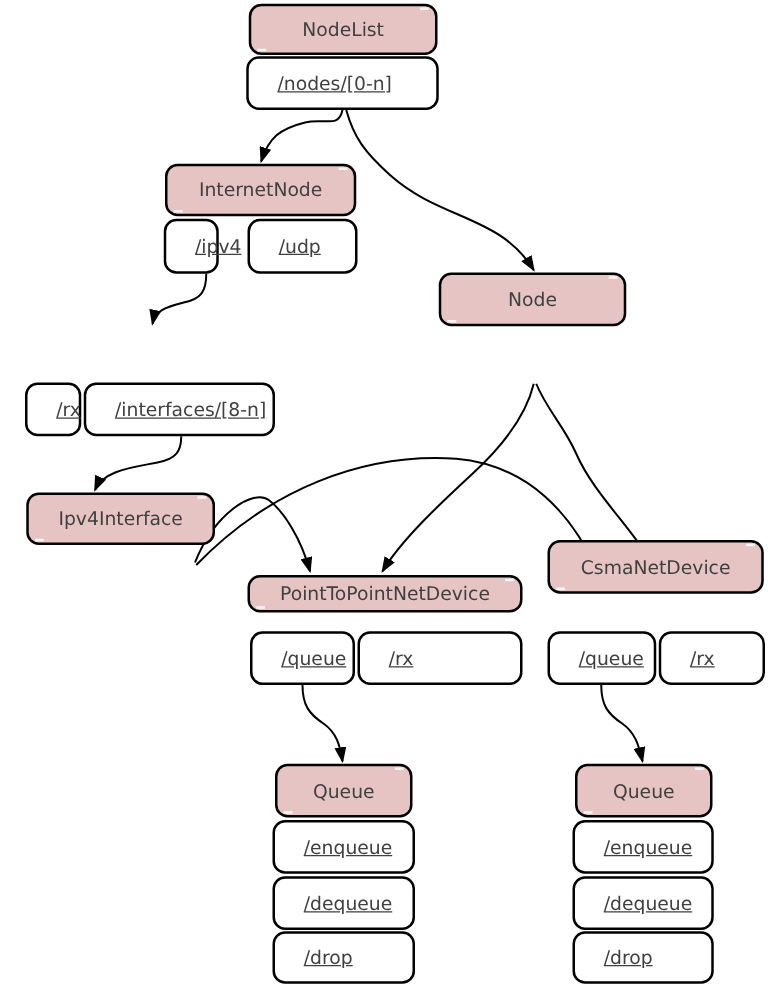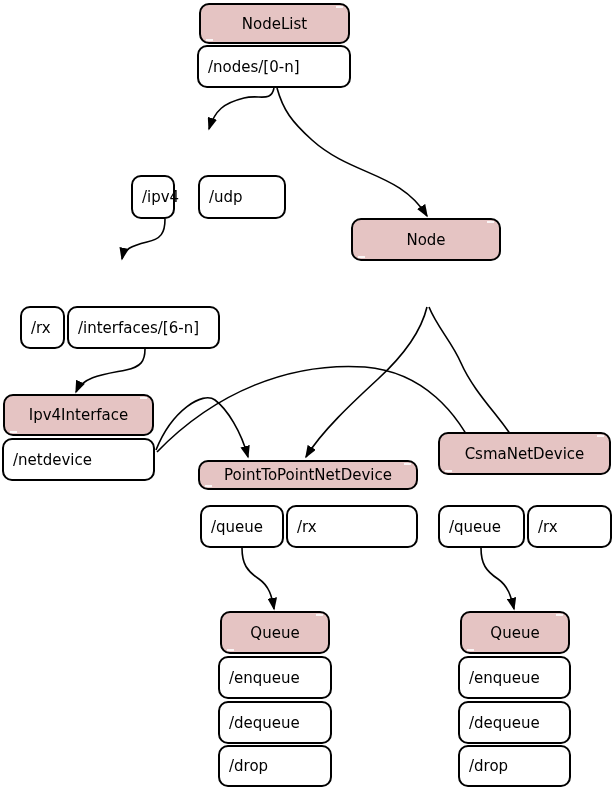"NodeList" .cell { color: #000000 -> #404040 }
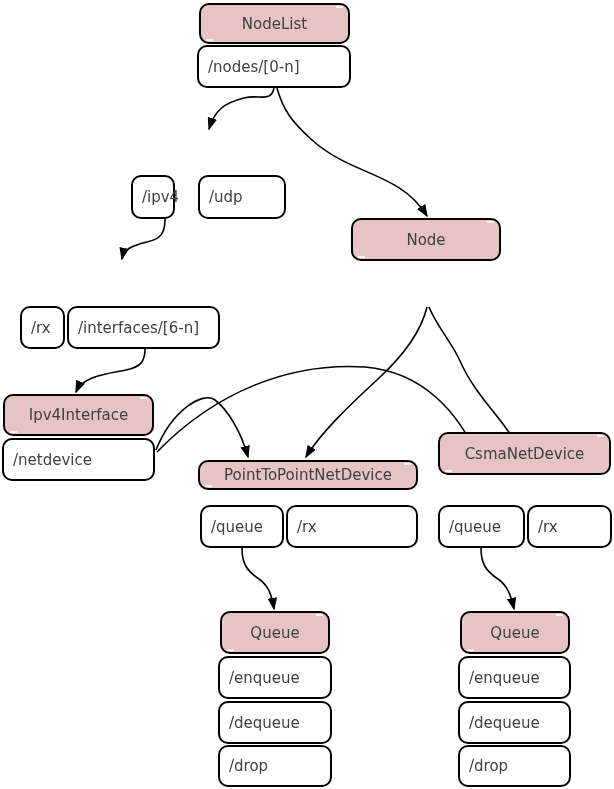"/nodes/[0-n]" .row { padding-left: 9px -> 23px; text-decoration: none -> underline }
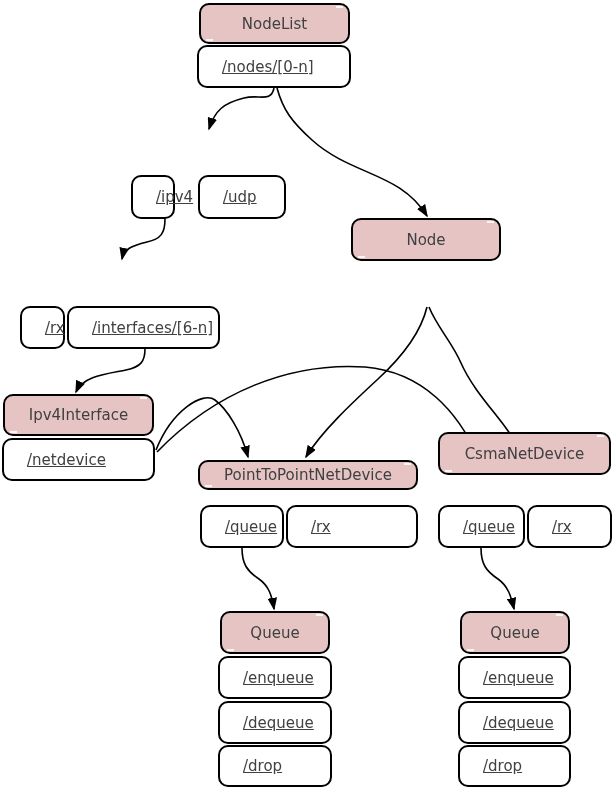"InternetNode" div.cell { html: none -> <div>InternetNode</div> }
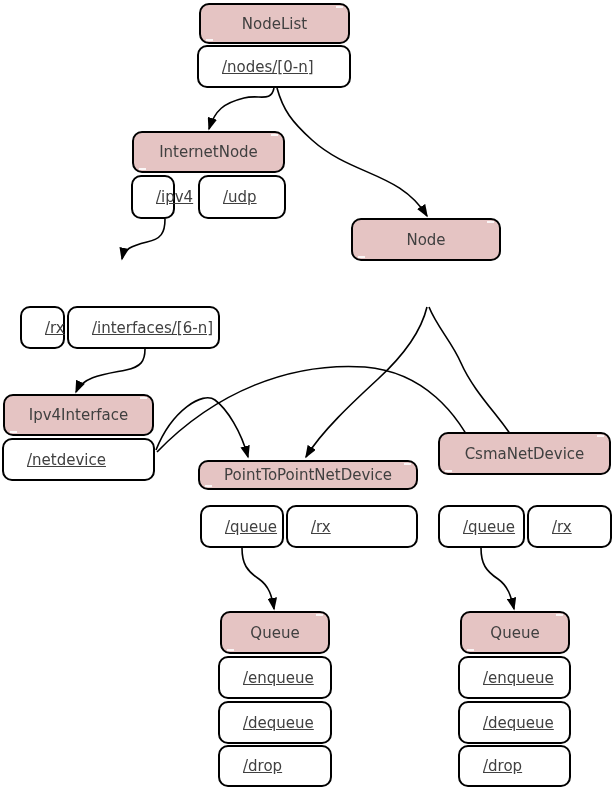"/interfaces/[6-n]" div.cell { text: 6-n -> 8-n }
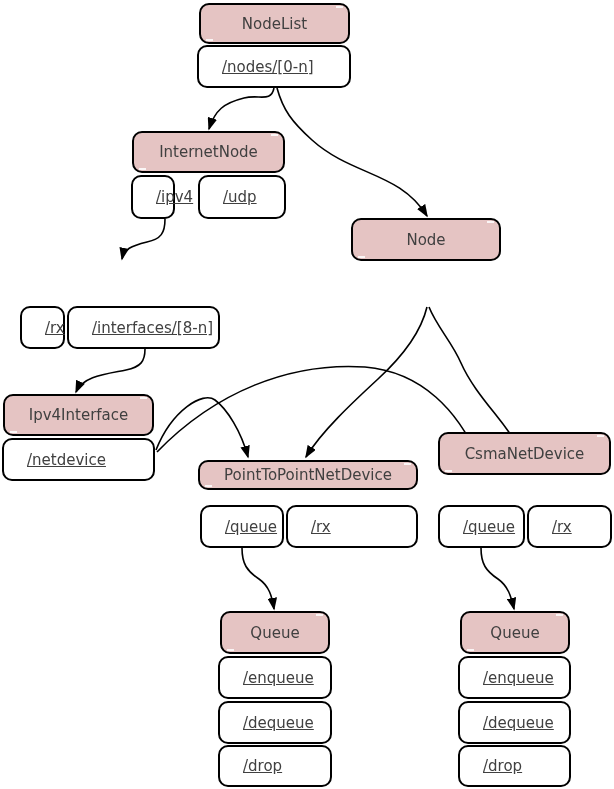"Ipv4Interface" div.cell { left: 3px -> 21px }
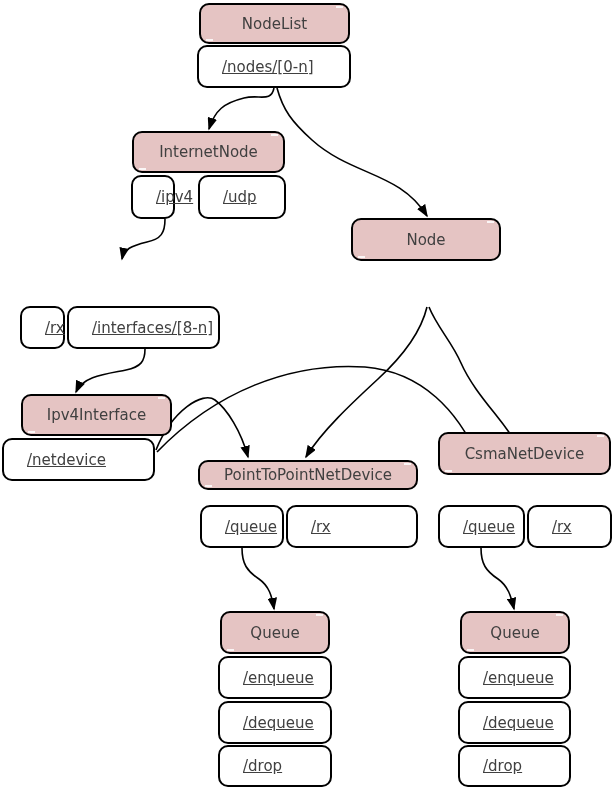"/netdevice" div.cell { html: <div>/netdevice</div> -> none }
